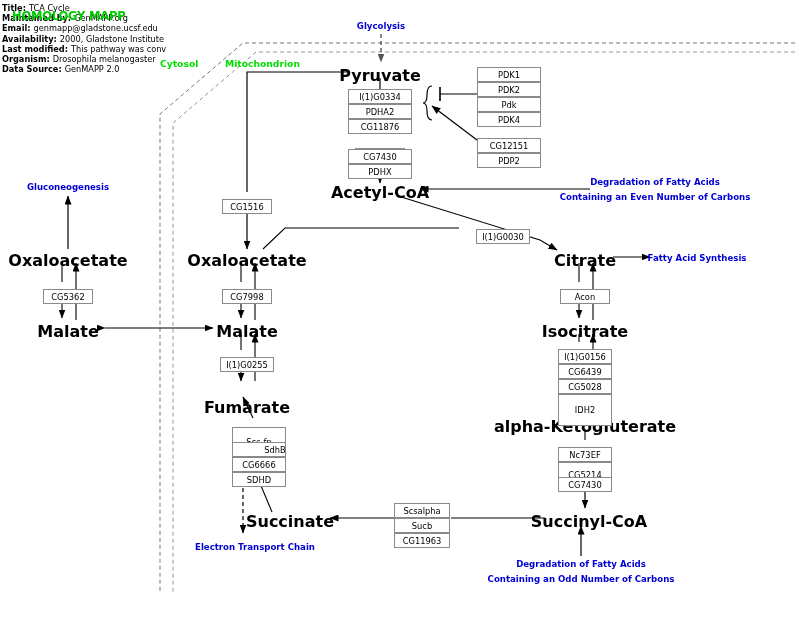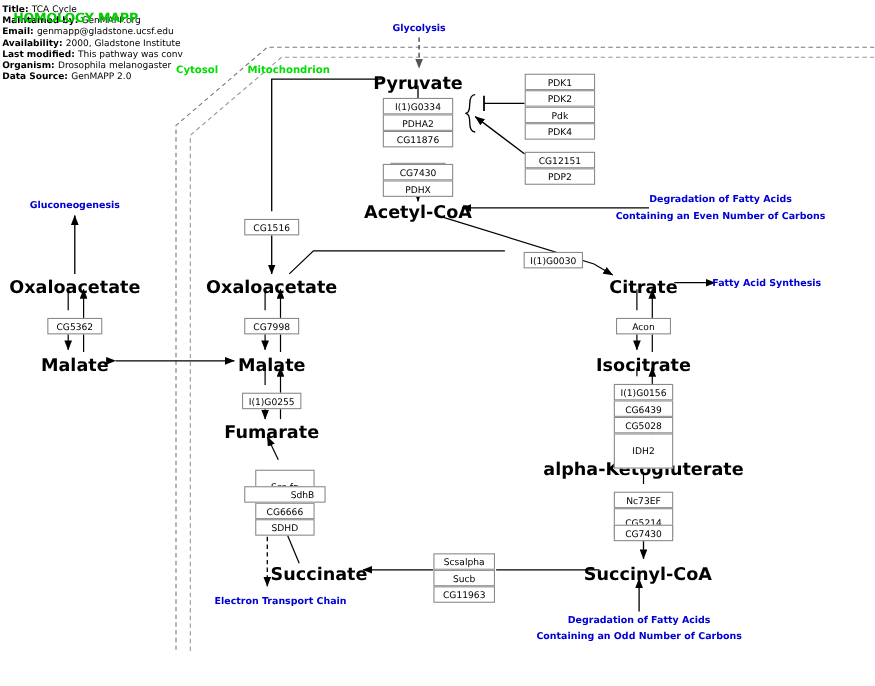"Fumarate" div.metabolite { top: 383px -> 398px }
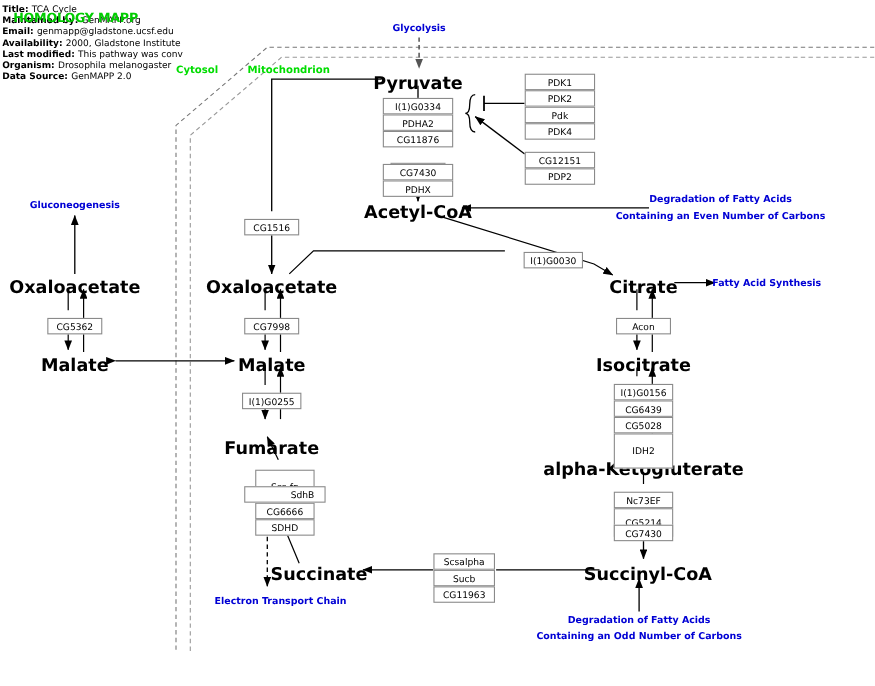"SdhB" div.genebox { width: 74px -> 54px }
